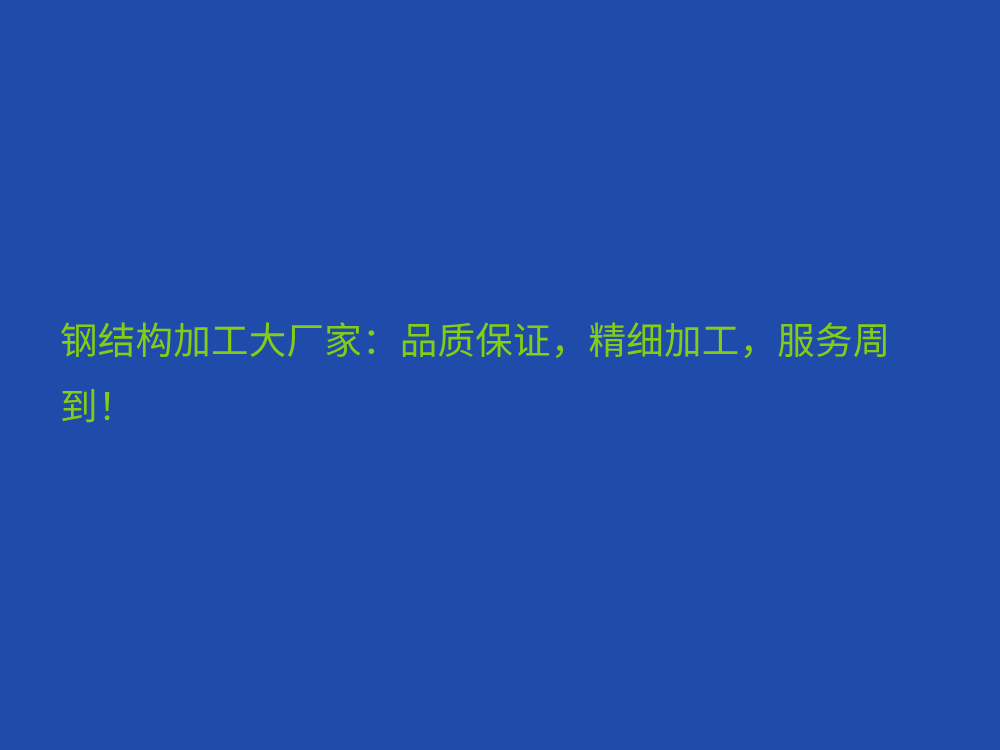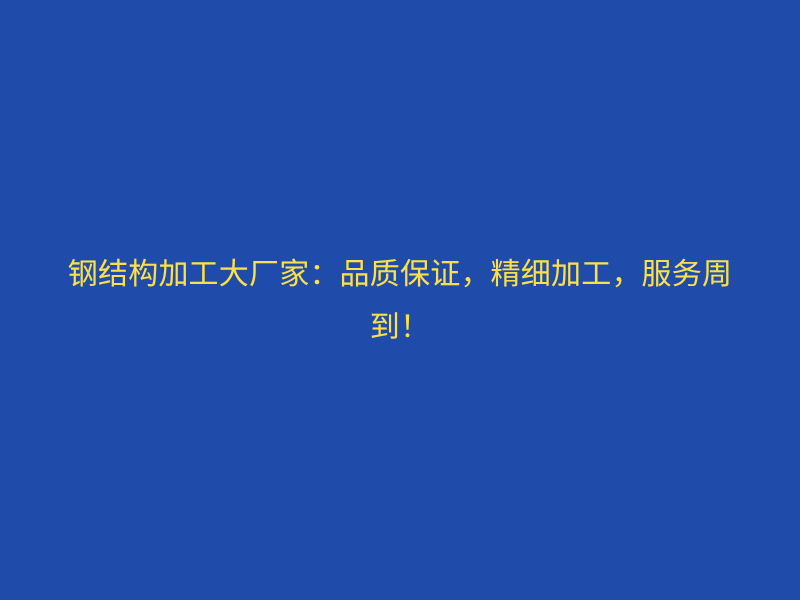"钢结构加工大厂家：品质保证，精细加工，服务周到！" .headline { color: #fde047 -> #84cc16; text-align: center -> none }
